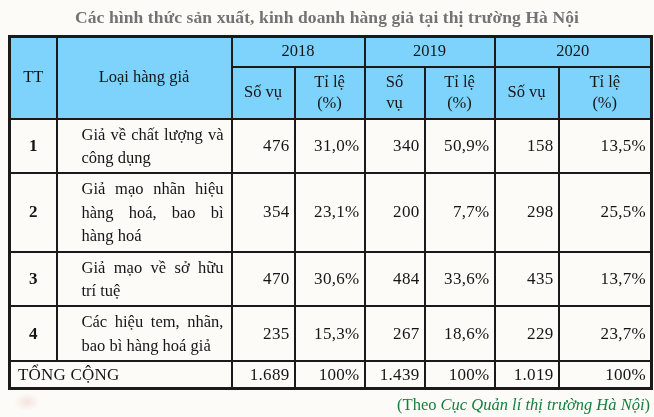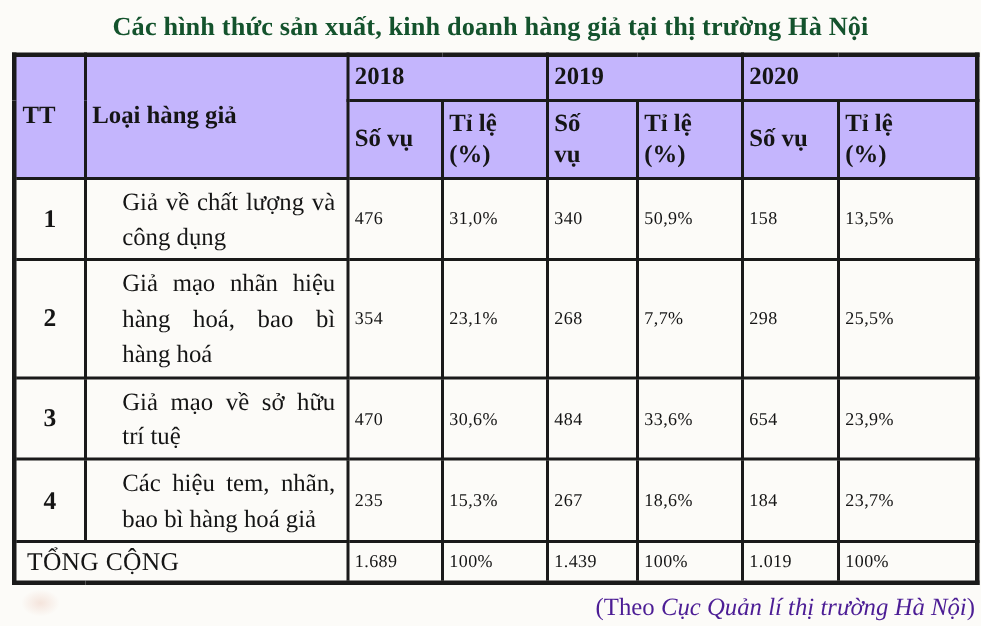"Các hình thức sản xuất," .title { color: #14532d -> #737373 }
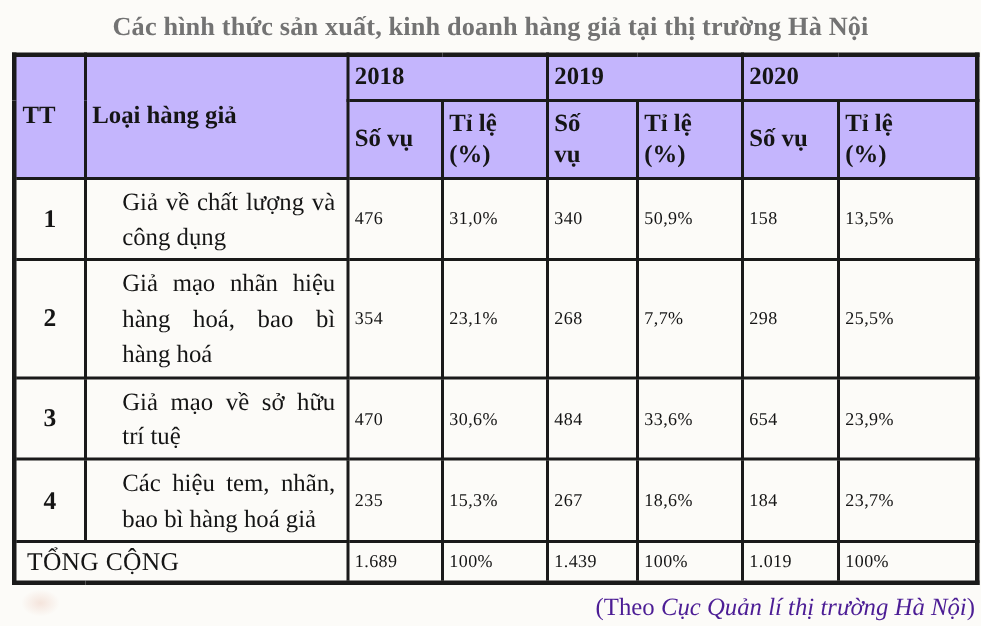"2018" thead th { background: #c4b5fd -> #7dd3fc; font-weight: bold -> normal; text-align: left -> center }
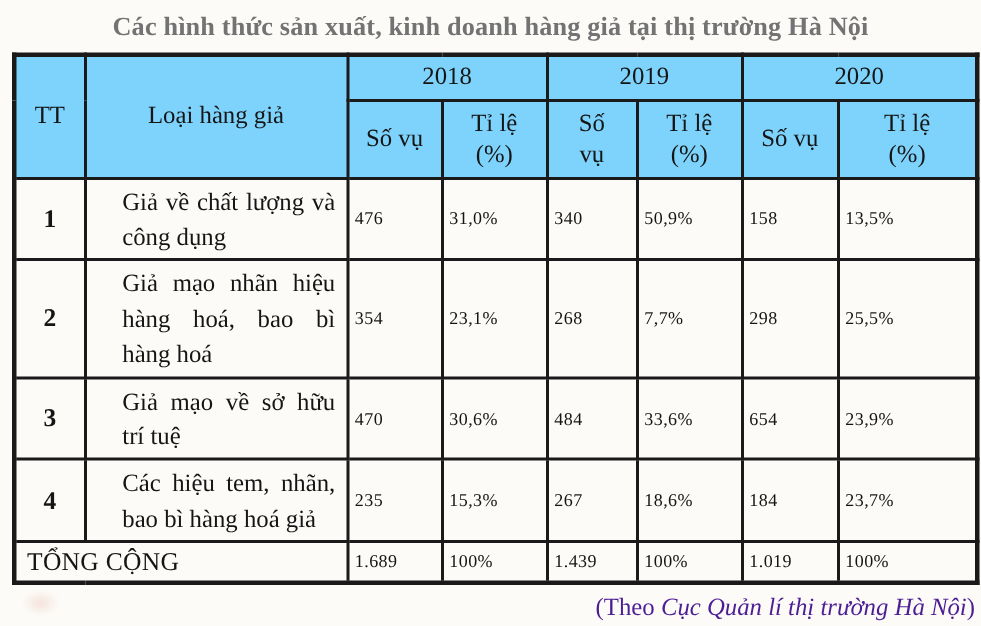"476" td.num { font-size: 12px -> 17px; text-align: left -> right }
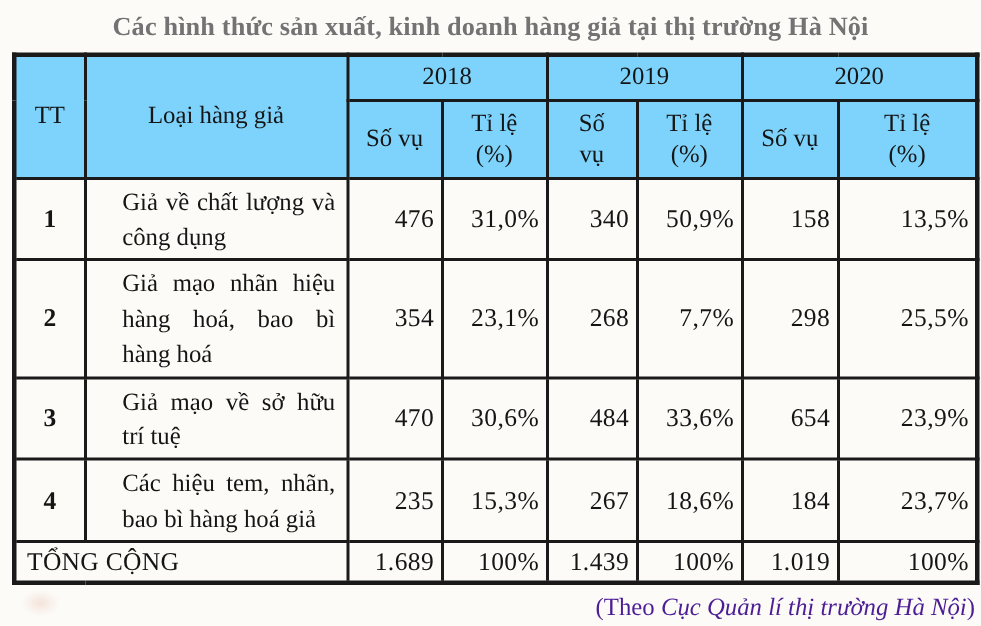"268" td.num { text: 268 -> 200 }
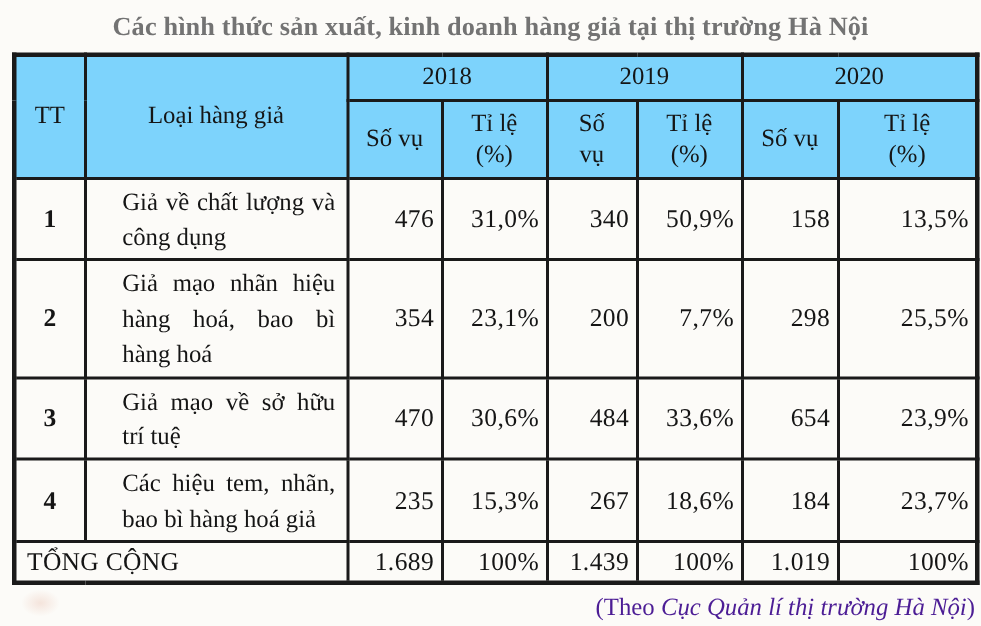"654" td.num { text: 654 -> 435 }
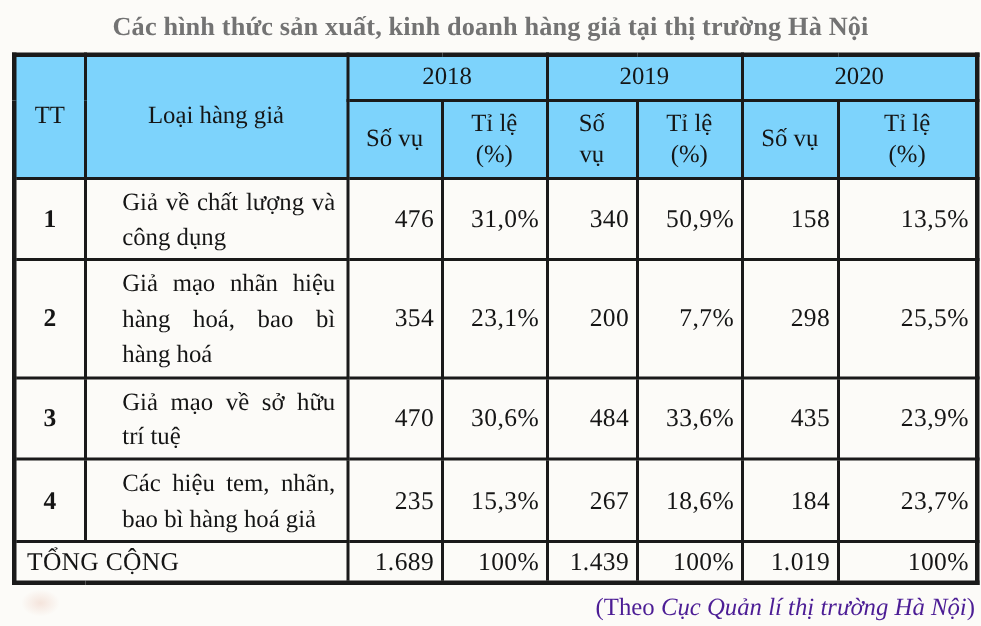"23,9%" td.num { text: 23,9% -> 13,7% }
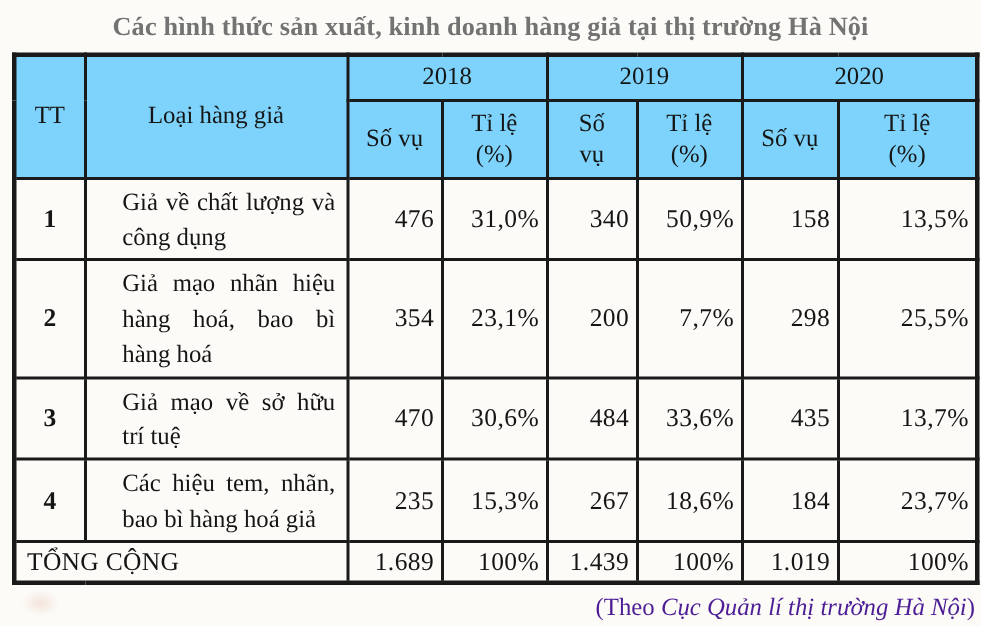"184" td.num { text: 184 -> 229 }
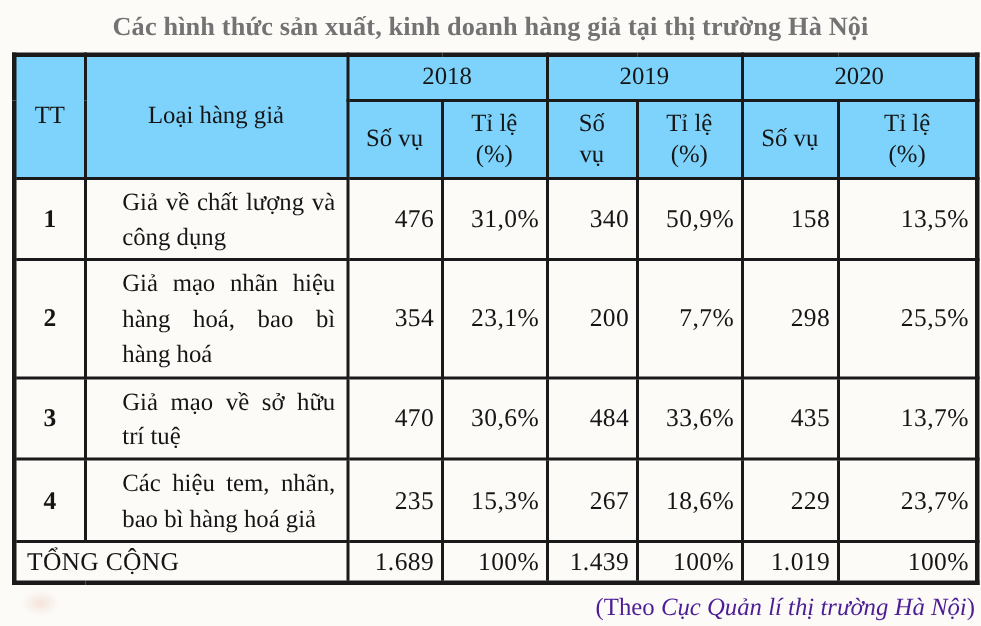"(Theo Cục Quản lí thị" .source { color: #4c1d95 -> #15803d }
